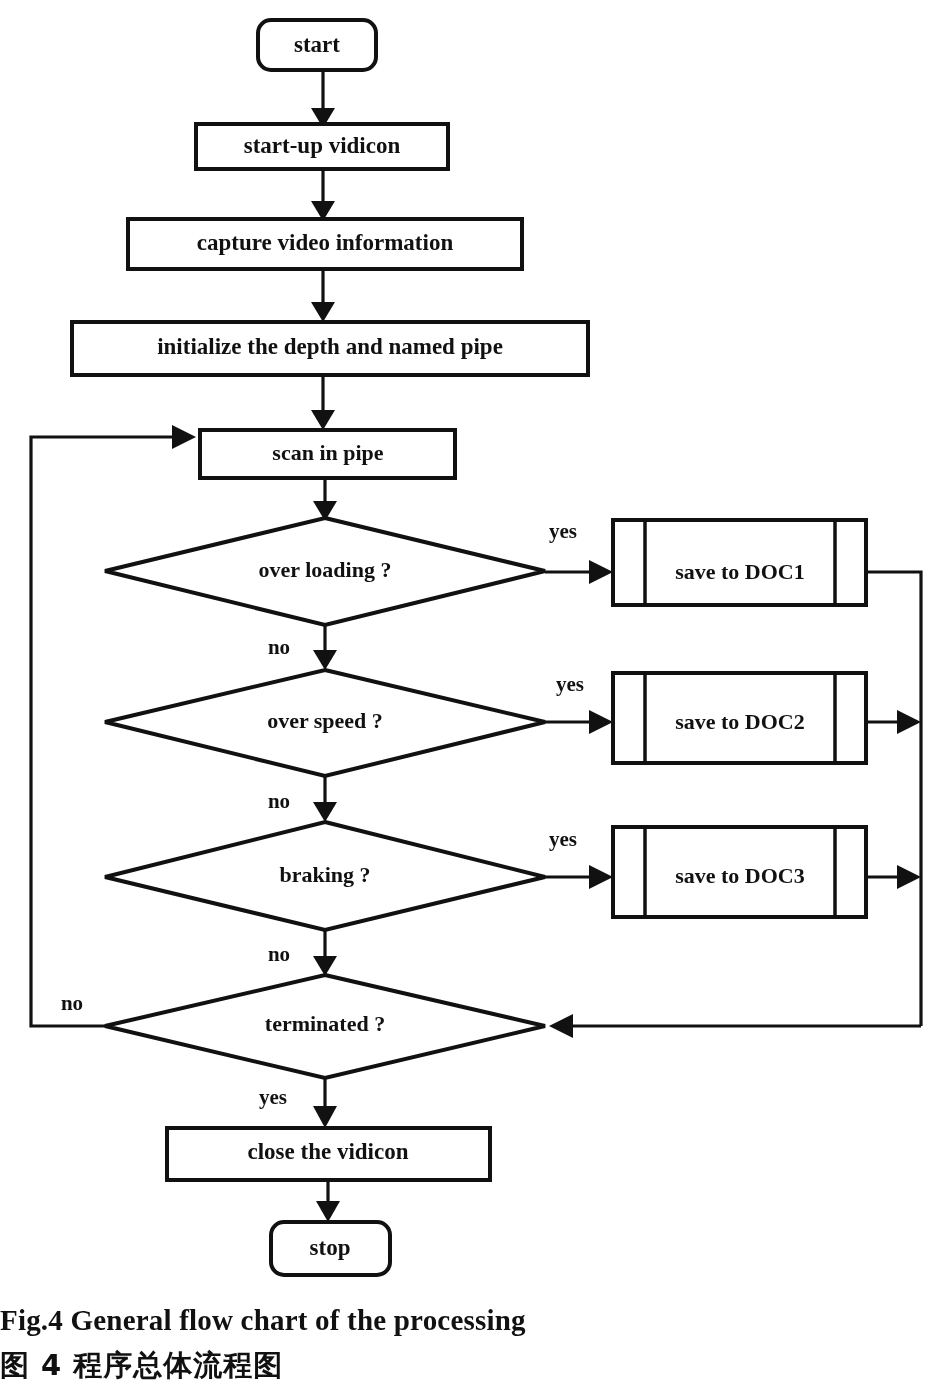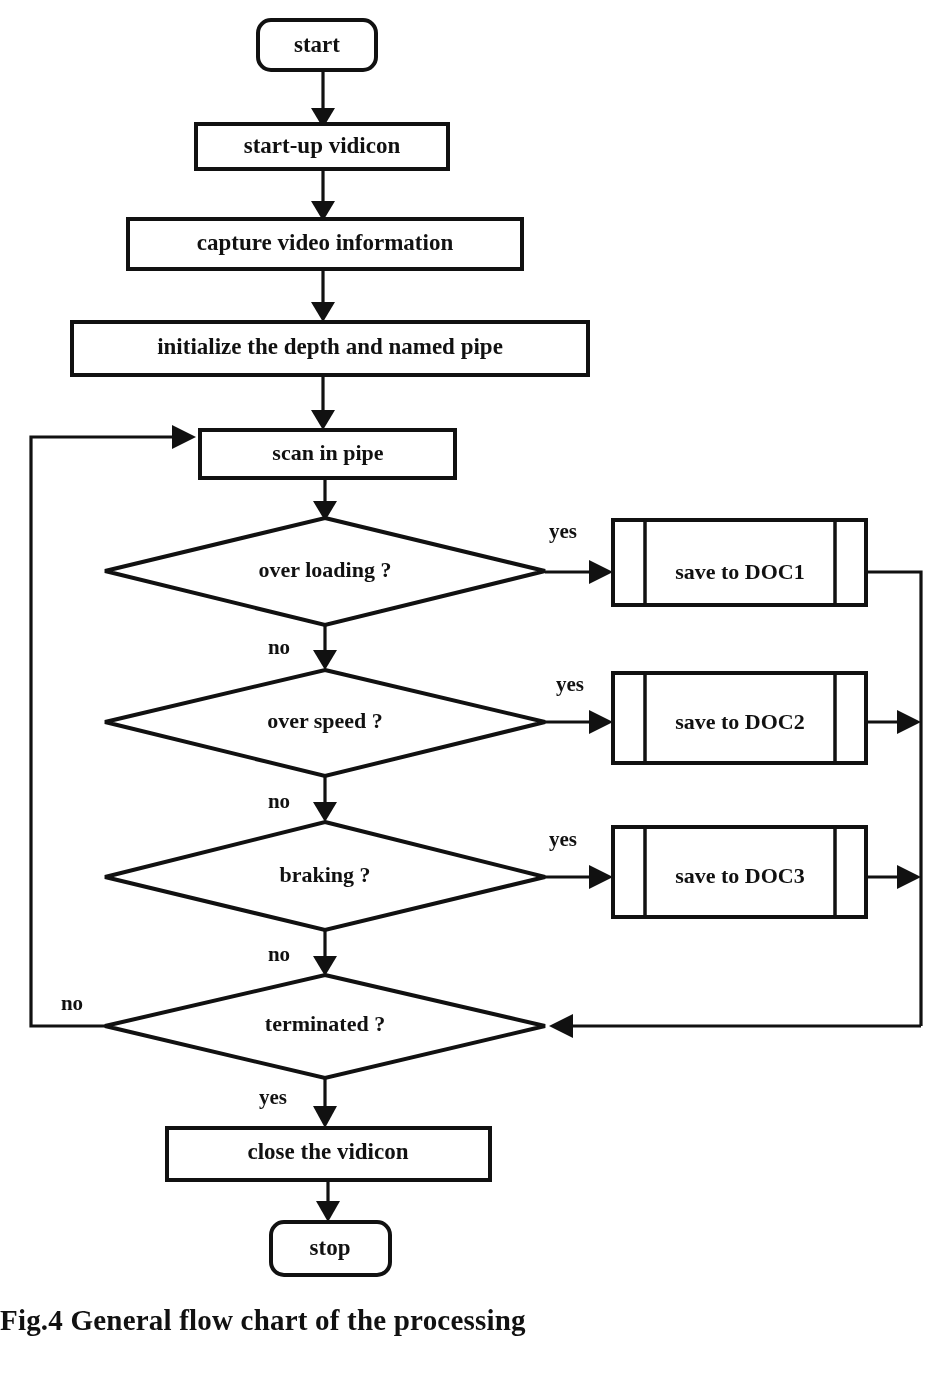"图 4 程序总体流程图" div.caption { html: none -> <div>图 4 程序总体流程图</div> }
